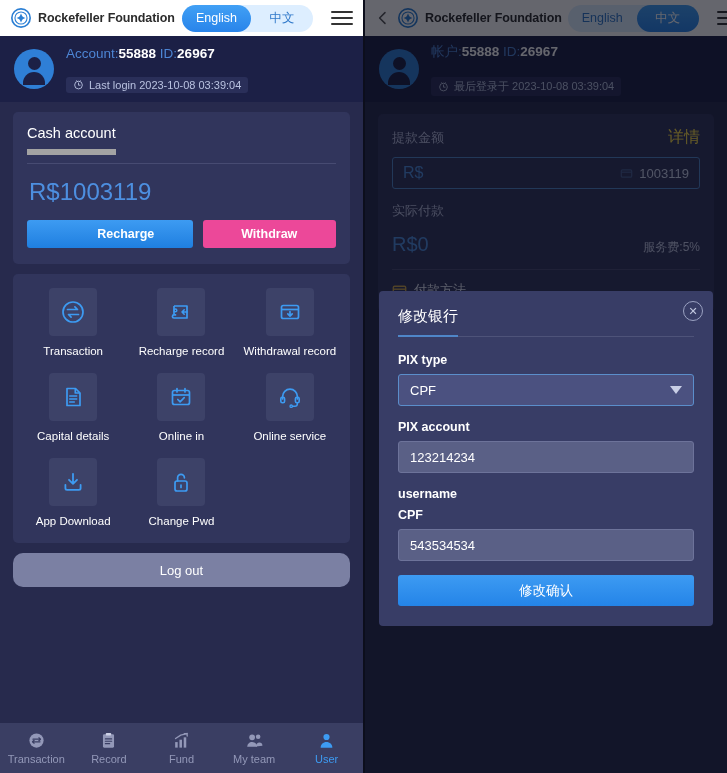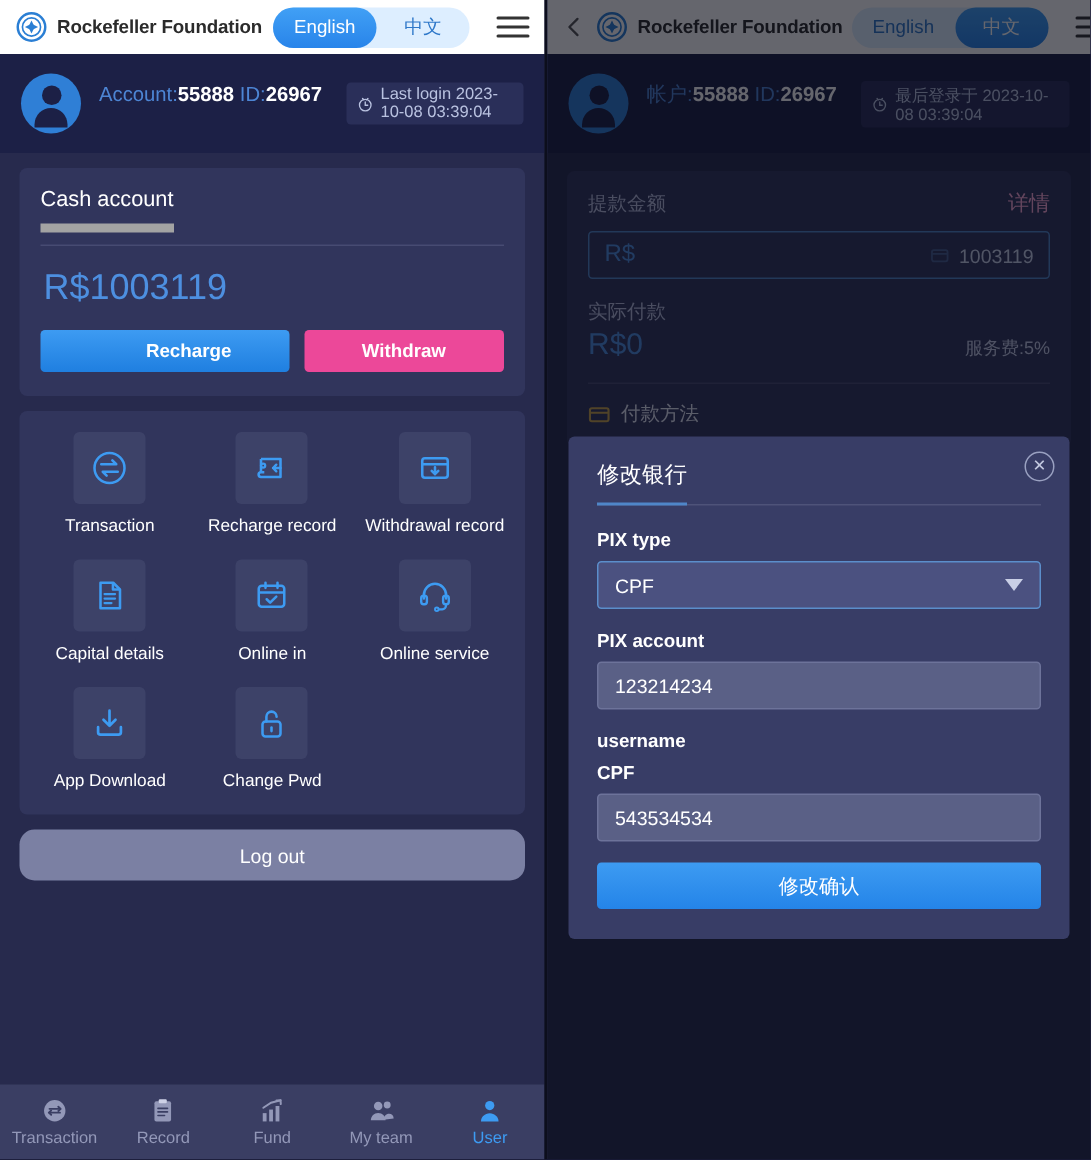"Account:55888 ID:26967" .acct-lines { flex-direction: row -> column }
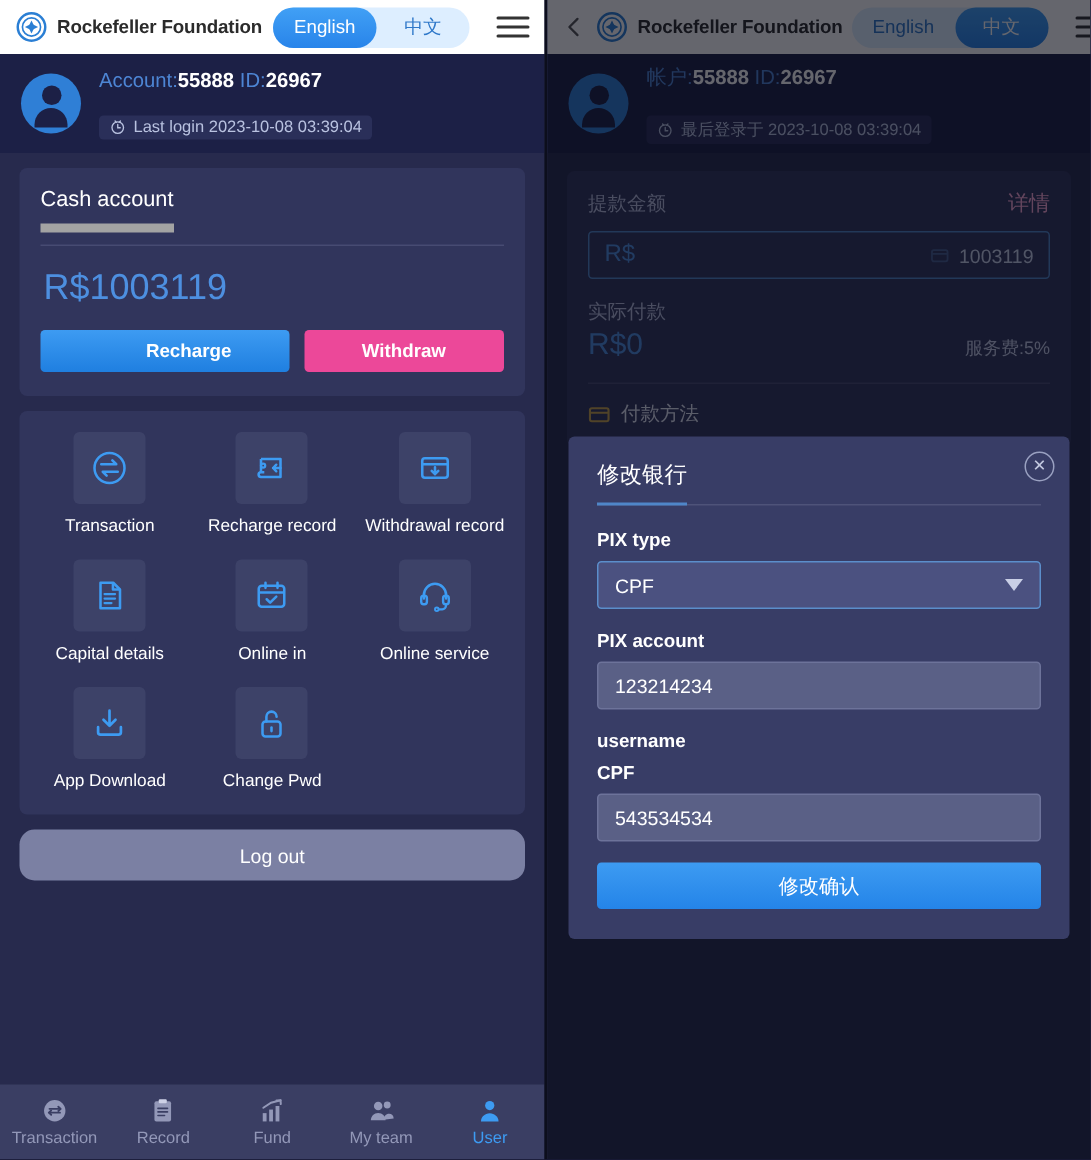"详情" .wd-detail { color: #f9a8d4 -> #fde047; font-size: 14px -> 16px }
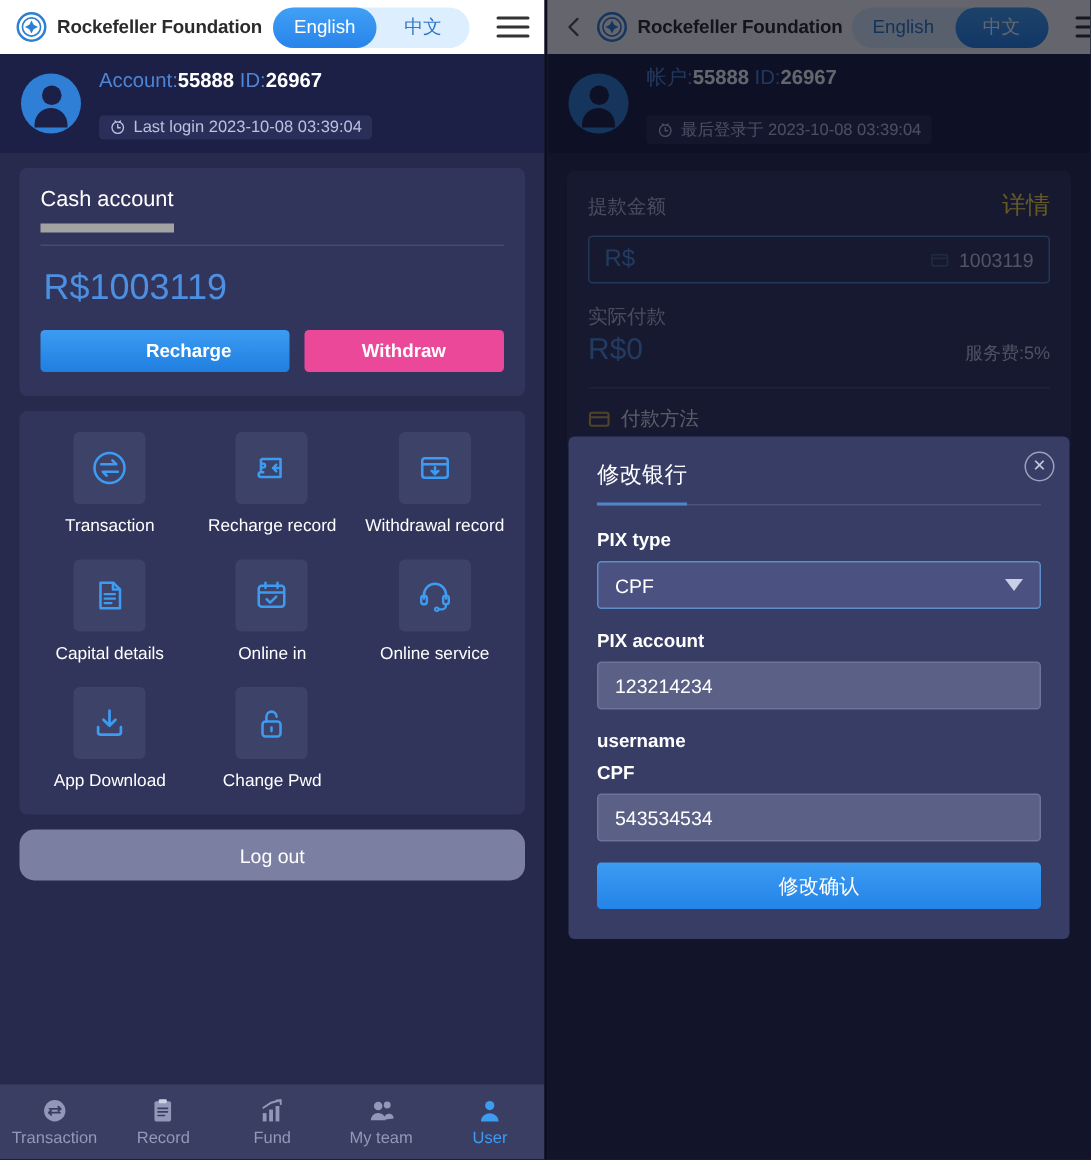"实际付款" div.wd-lbl { margin-bottom: 2px -> 13px }
